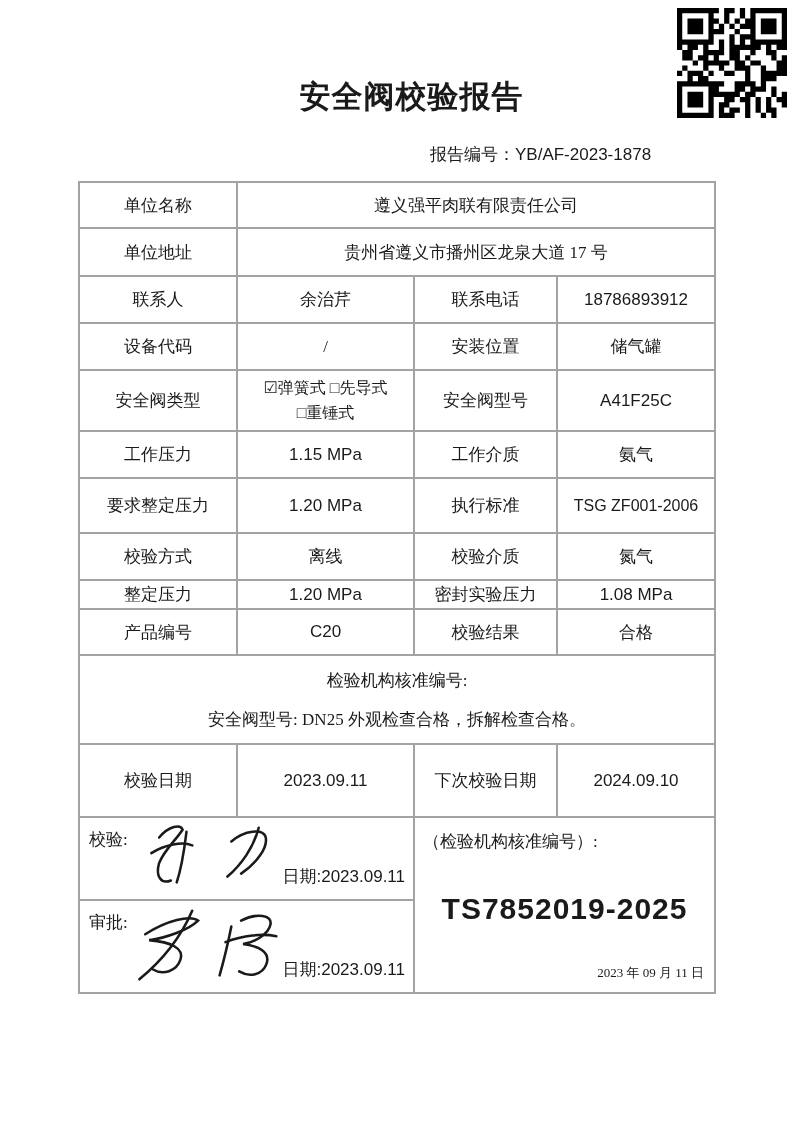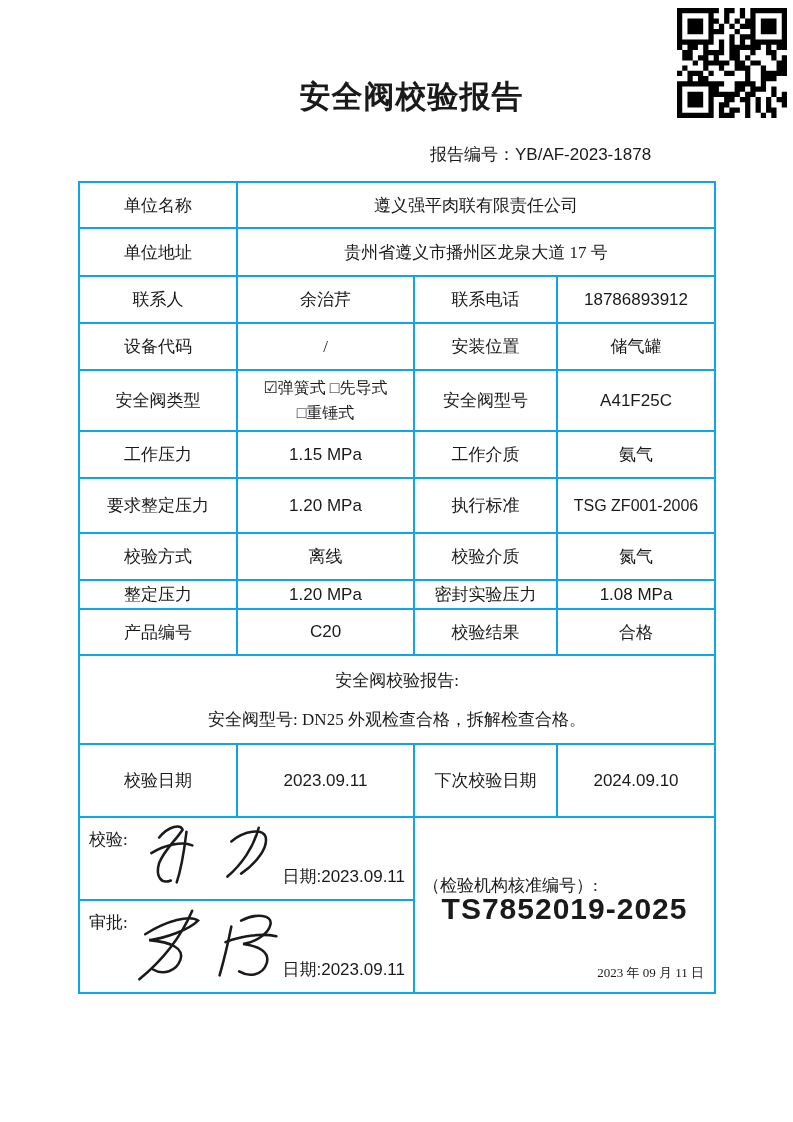"单位名称" table.report td { border: 2px solid #0ea5e9 -> 2px solid #a3a3a3 }
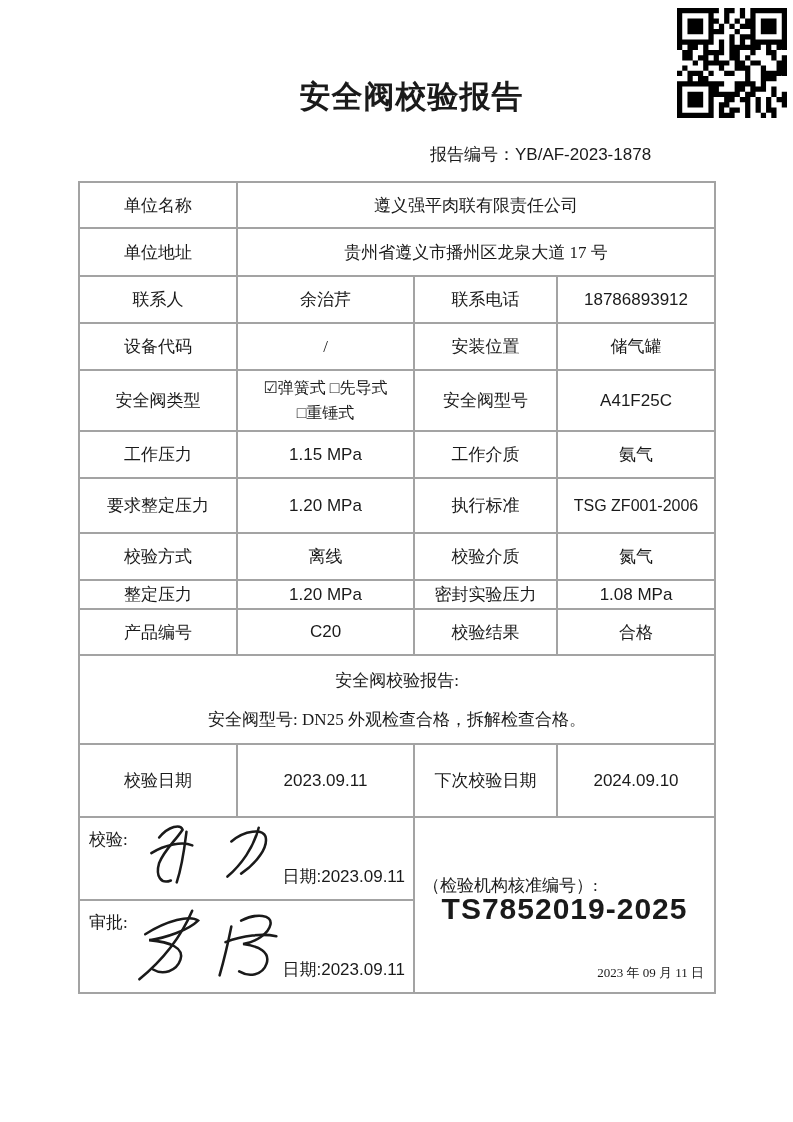"安全阀校验报告:" p.first { text: 安全阀校验报告 -> 检验机构核准编号 }
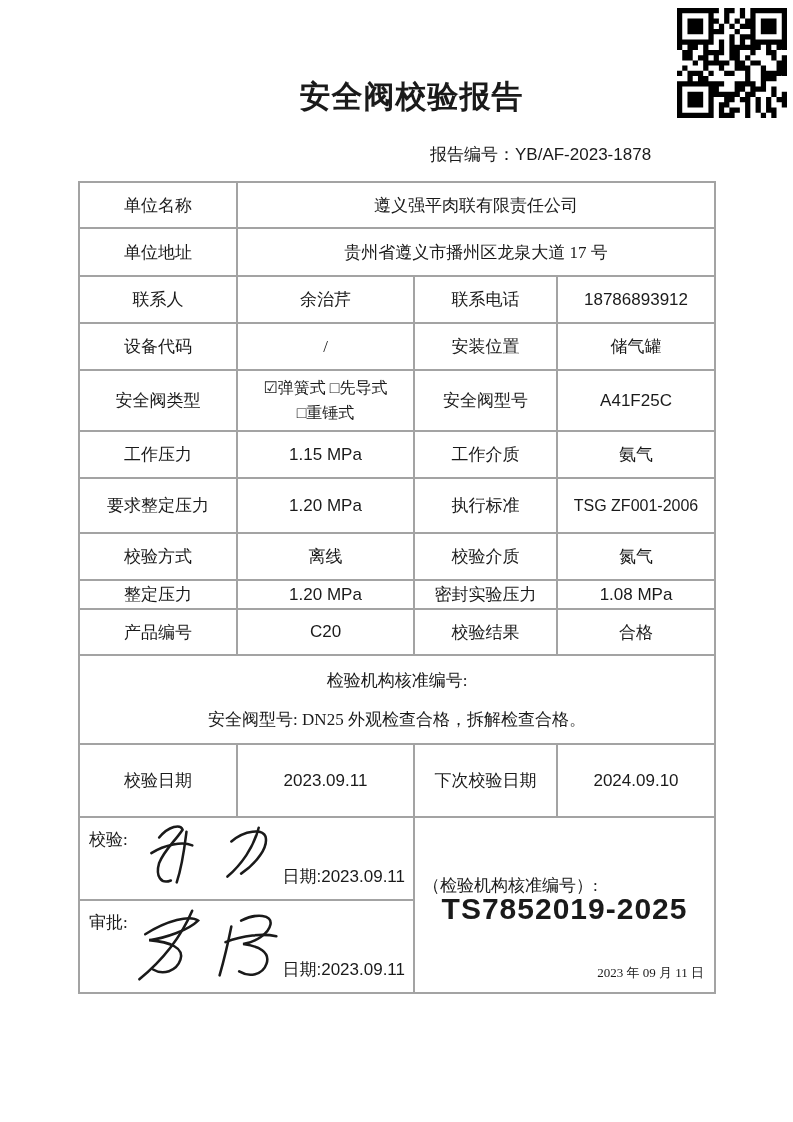"（检验机构核准编号）:" .org-label { margin-top: 44px -> none }
